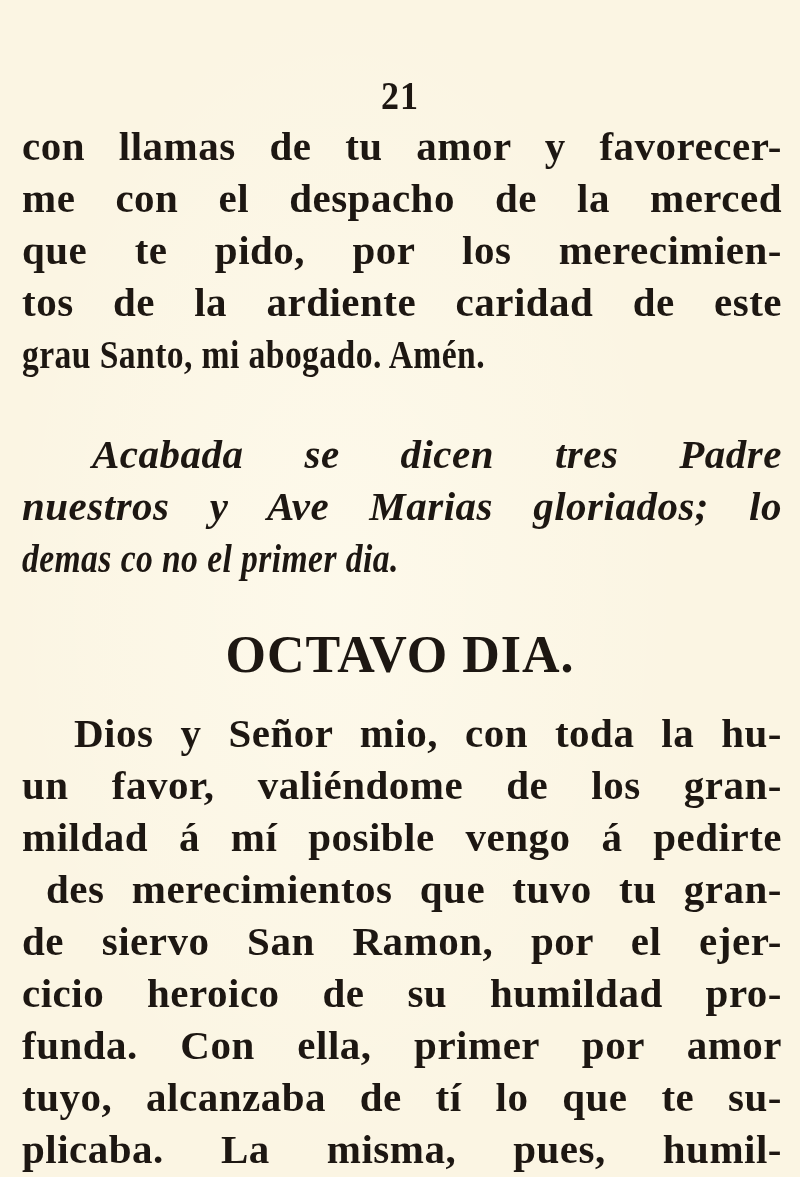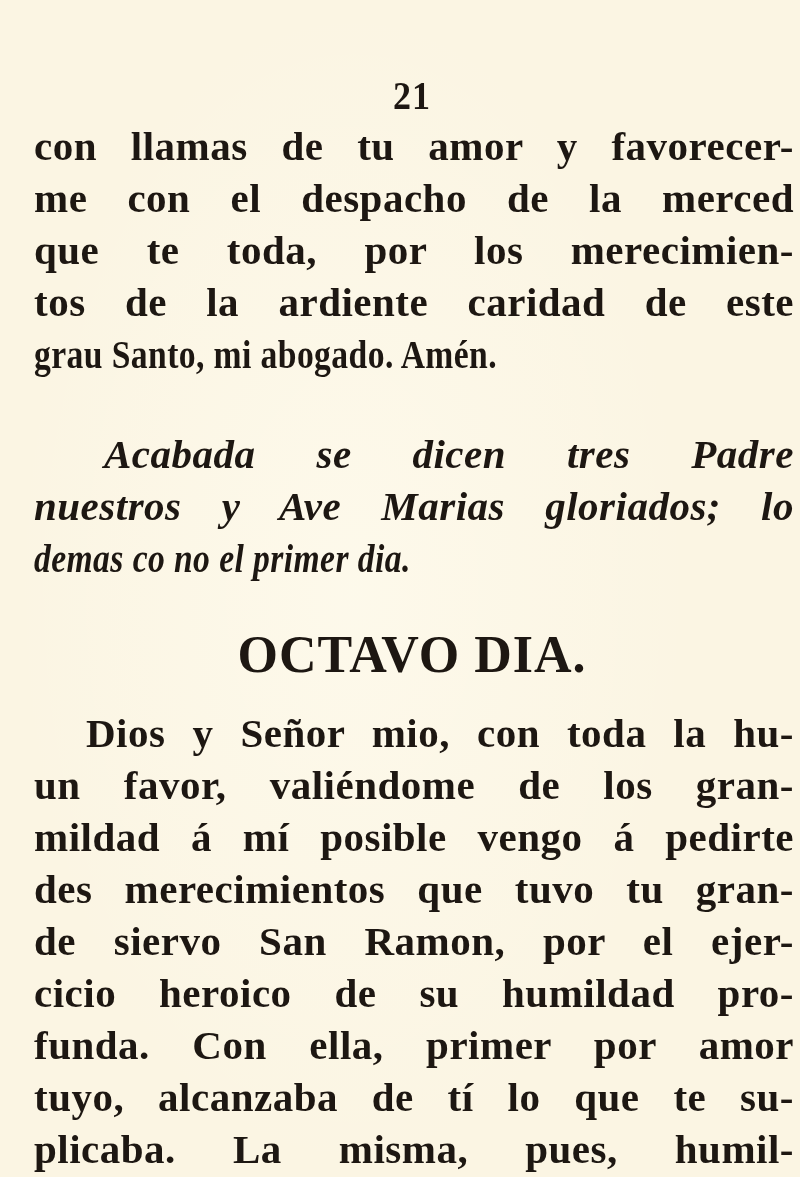"21" .page { left: 12px -> 0 }
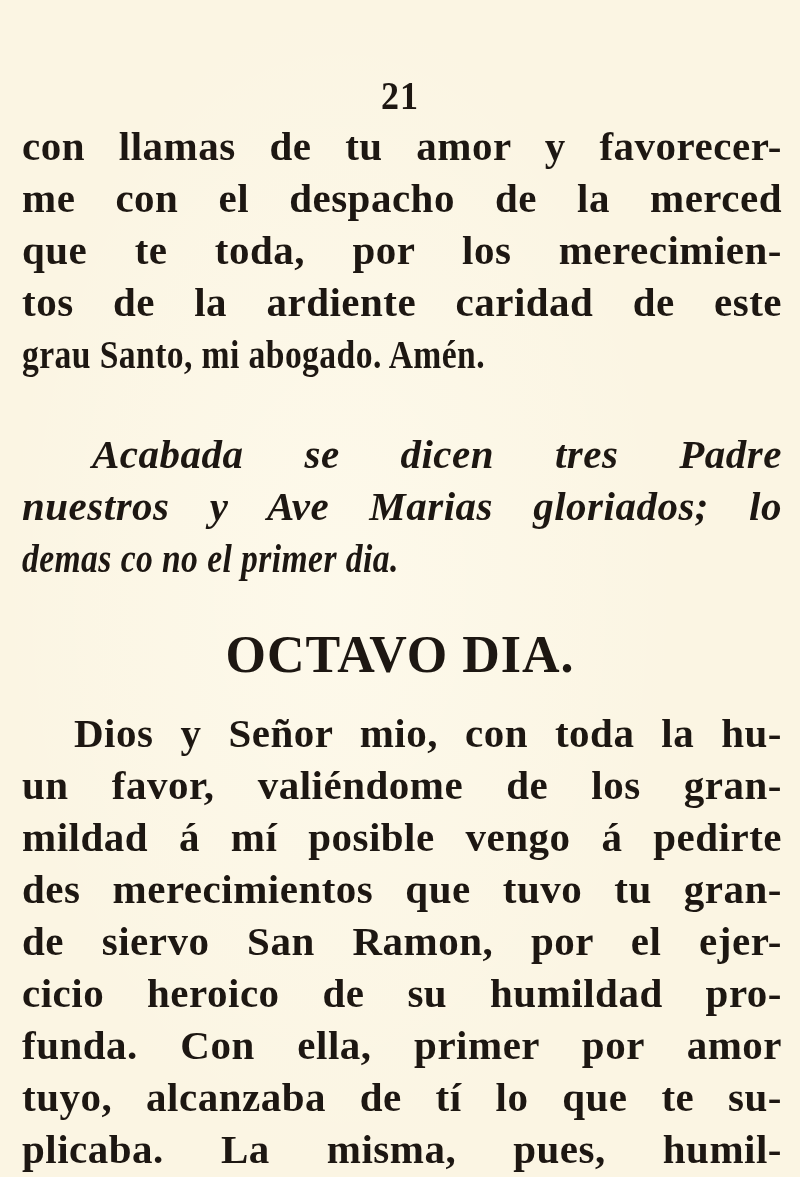"que te toda, por los" span.line { text: toda -> pido }
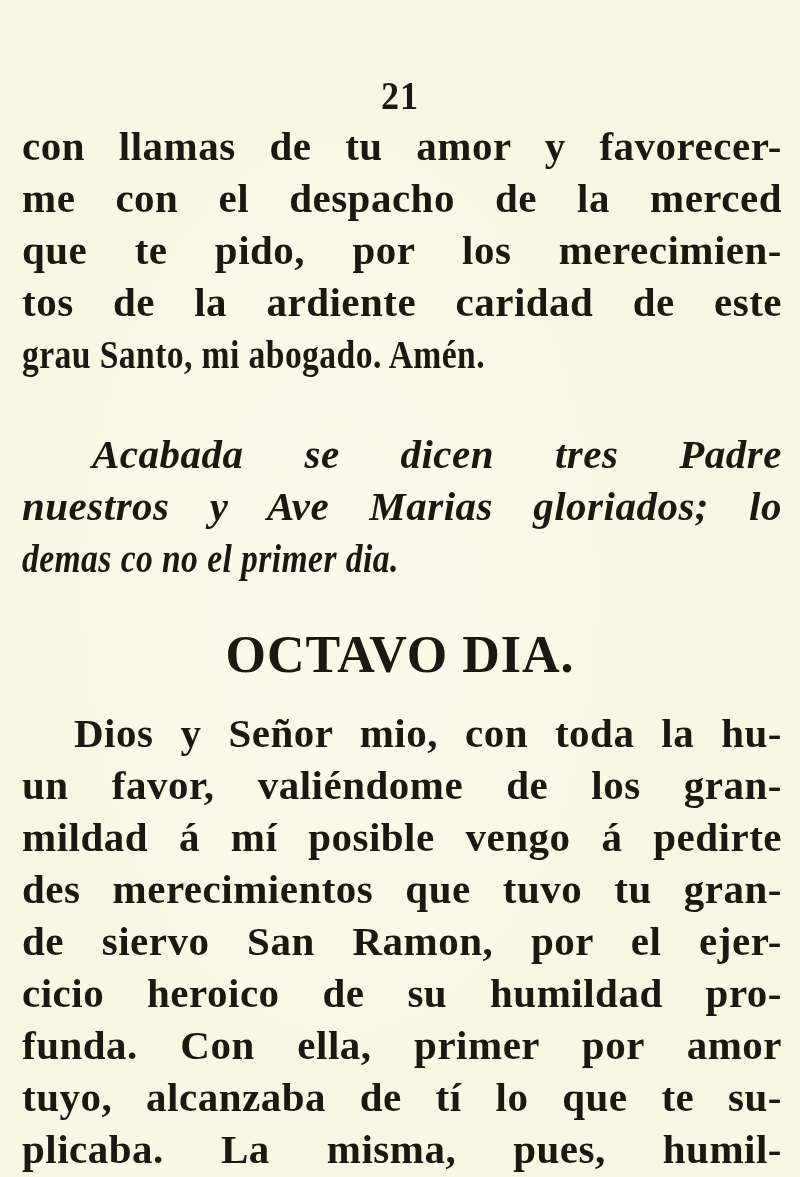"des merecimientos que tuvo tu" span.line { margin-left: none -> 24px }
